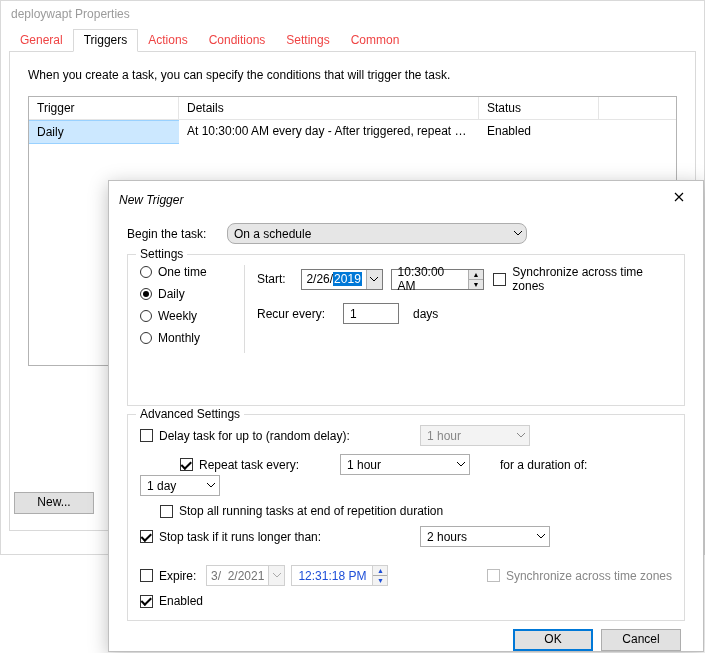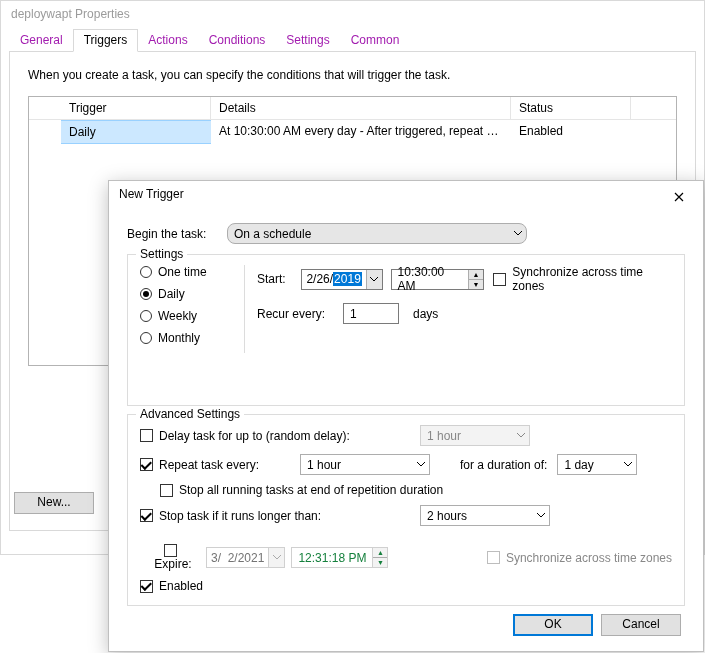"General" .tab.inactive { color: #a21caf -> #ef4444 }
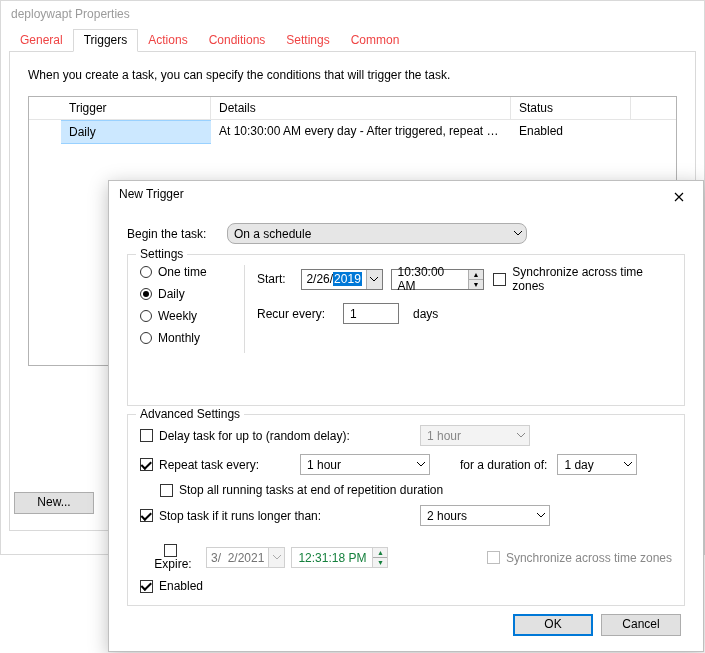"Trigger" .col-trigger { margin-left: 32px -> none }
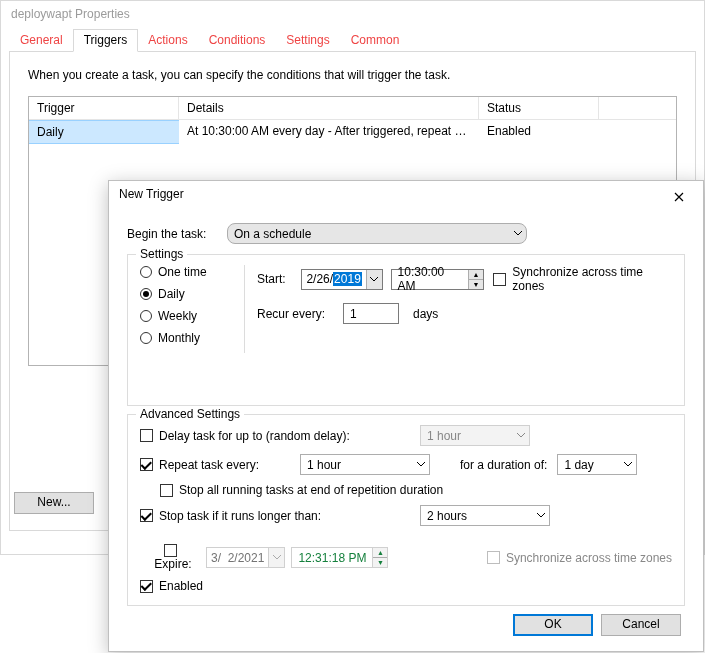"New Trigger" .dlg-titlebar { align-items: flex-start -> flex-end; font-style: none -> italic }
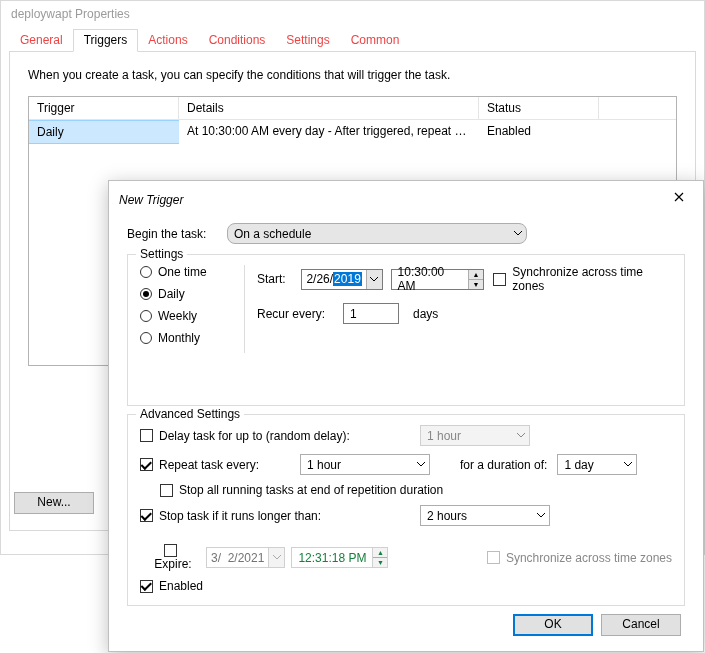"Repeat task every:" .adv-row .lead.short { margin-left: none -> 40px }
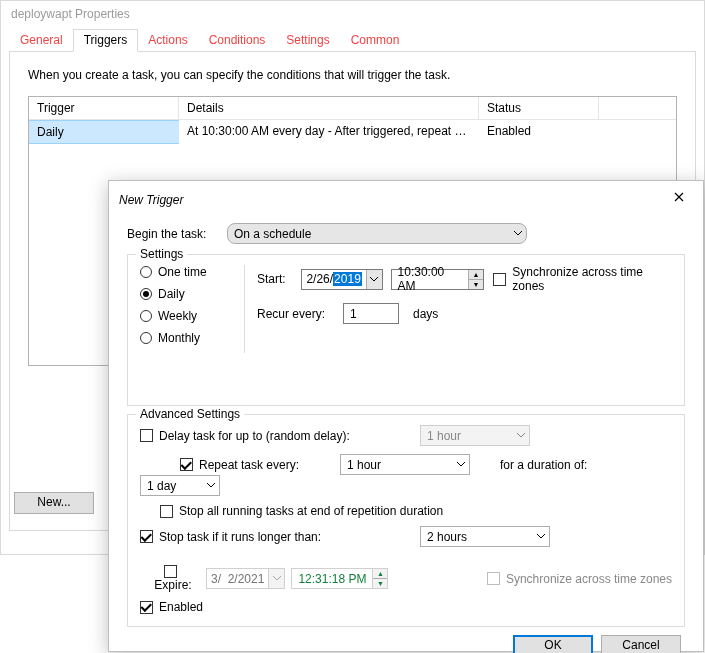"Expire:" span.cb-line { flex-direction: column -> none }
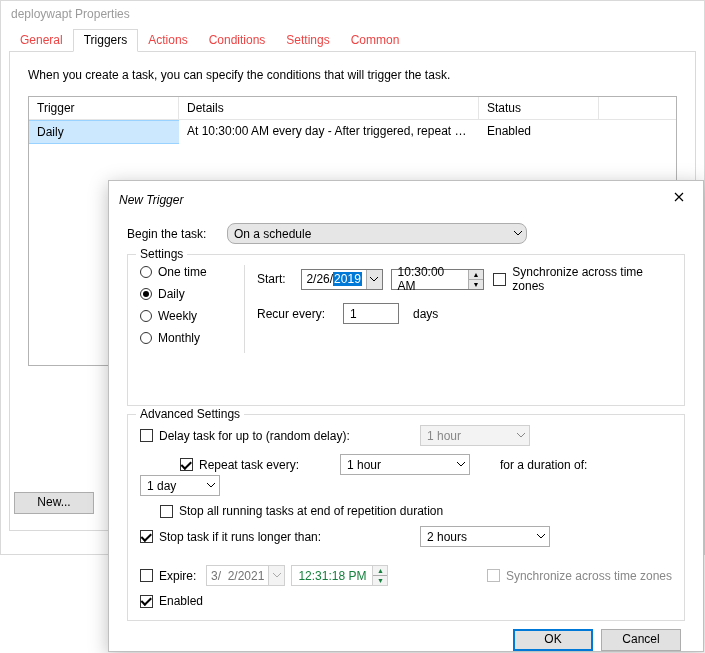"12:31:18 PM" .time-field.disabled { color: #15803d -> #1d4ed8 }
